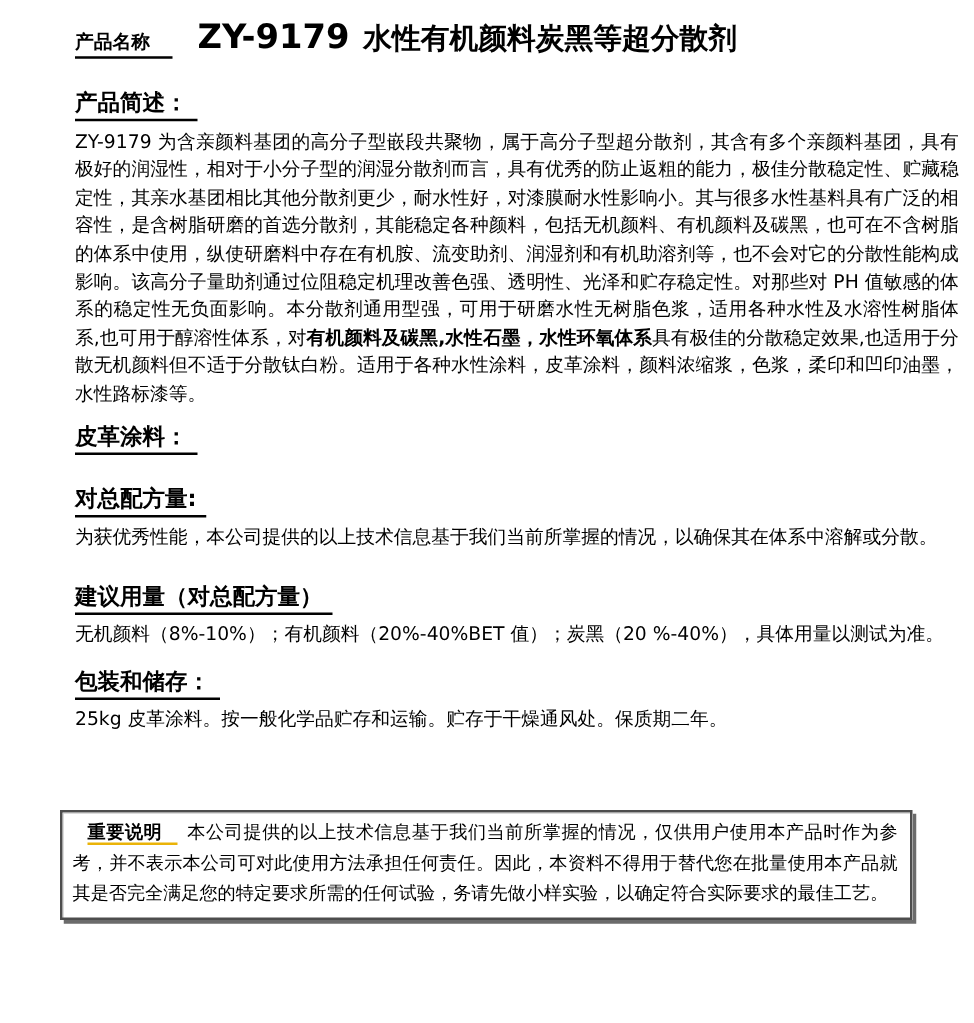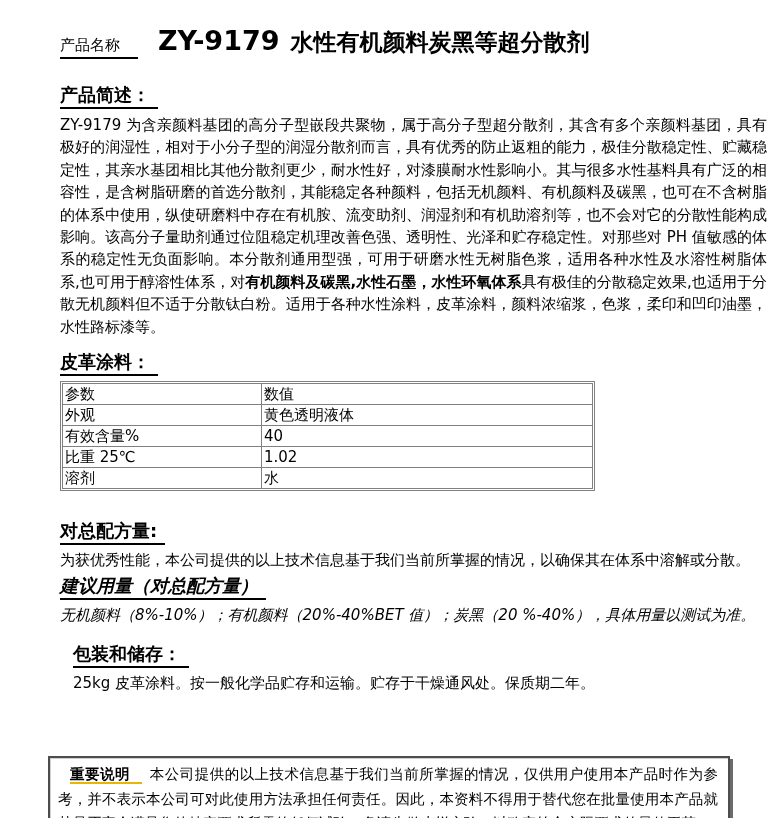"产品名称" .title-label { font-weight: normal -> bold }
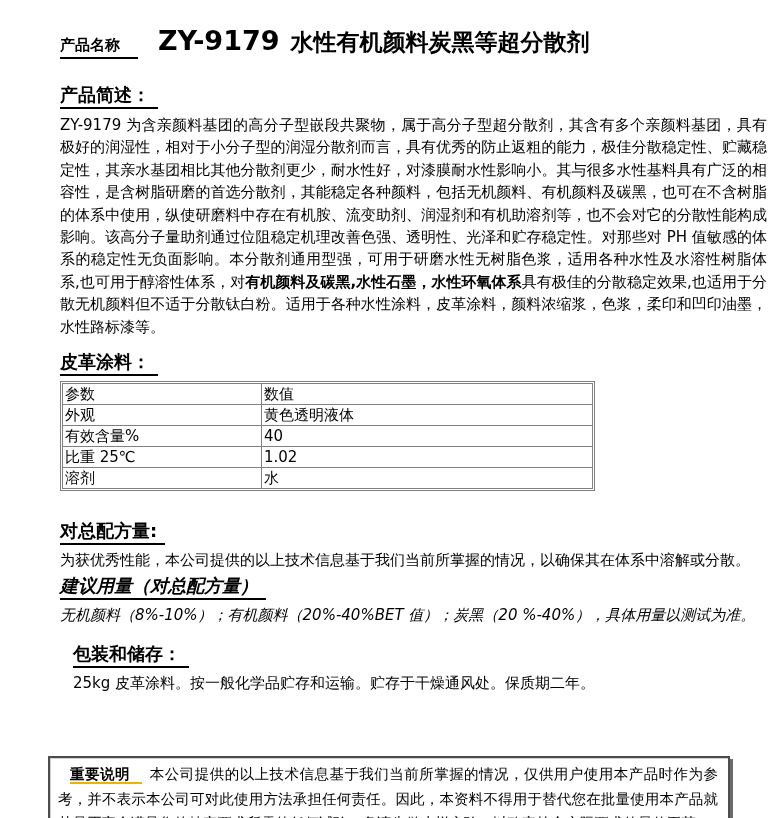"ZY-9179 水性有机颜料炭黑等超分散剂" .title-main { margin-top: 11px -> none }
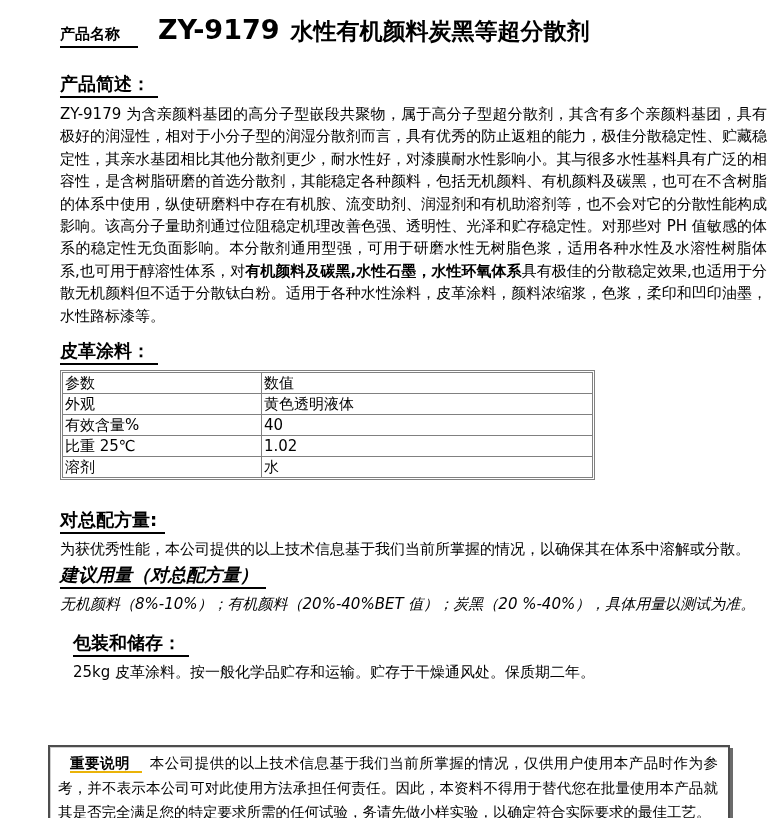"参数" div.table-wrap { html: <div> <table> <tbody> <tr> <td>参数</td> <td>数值</td> </tr> <tr> <td>外观</td> <td>黄色透明液体</td> </tr> <tr> <td>有效含量%</td> <td>40</td> </tr> <tr> <td>比重 25℃</td> <td>1.02</td> </tr> <tr> <td>溶剂</td> <td>水</td> </tr> </tbody> </table> </div> -> none }
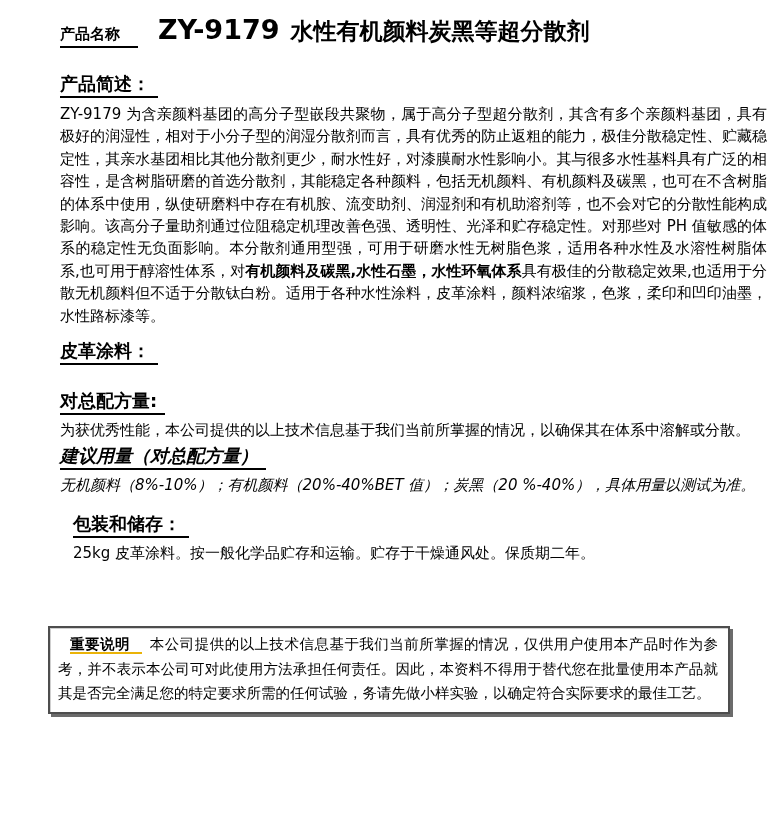"建议用量（对总配方量）" .sec-dosage { font-style: italic -> none; margin-top: 4px -> 27px }
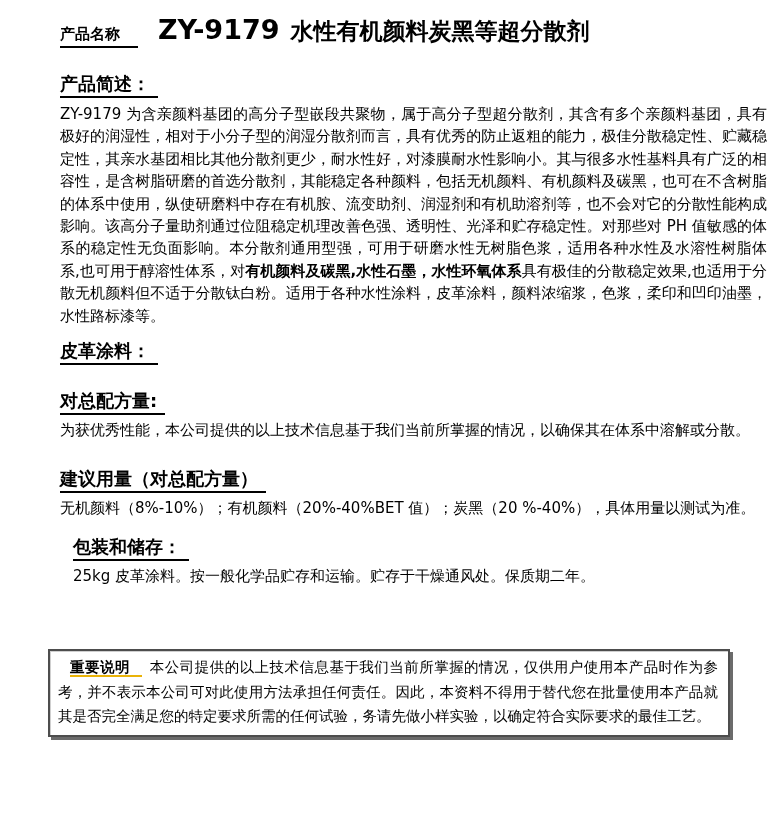"包装和储存：" .sec-packaging { margin-left: 13px -> none }
